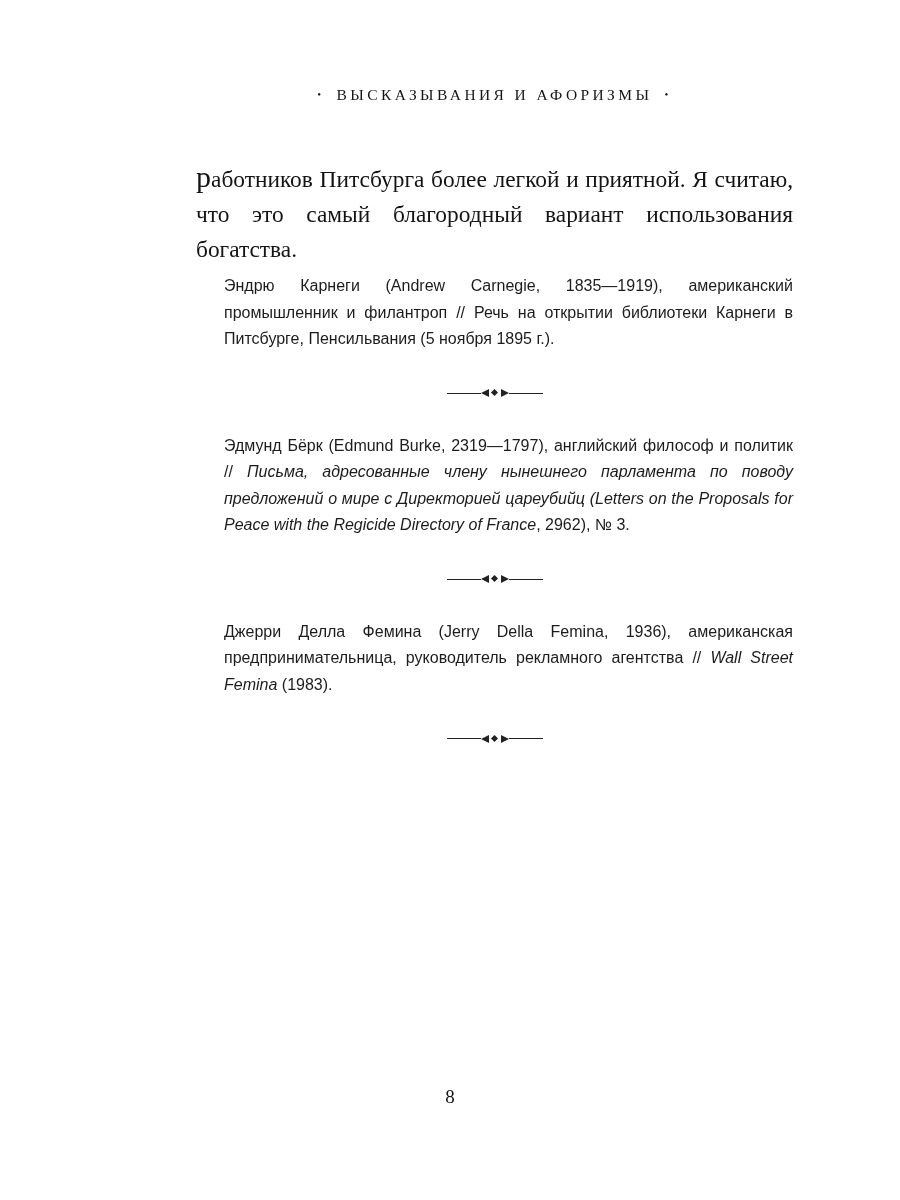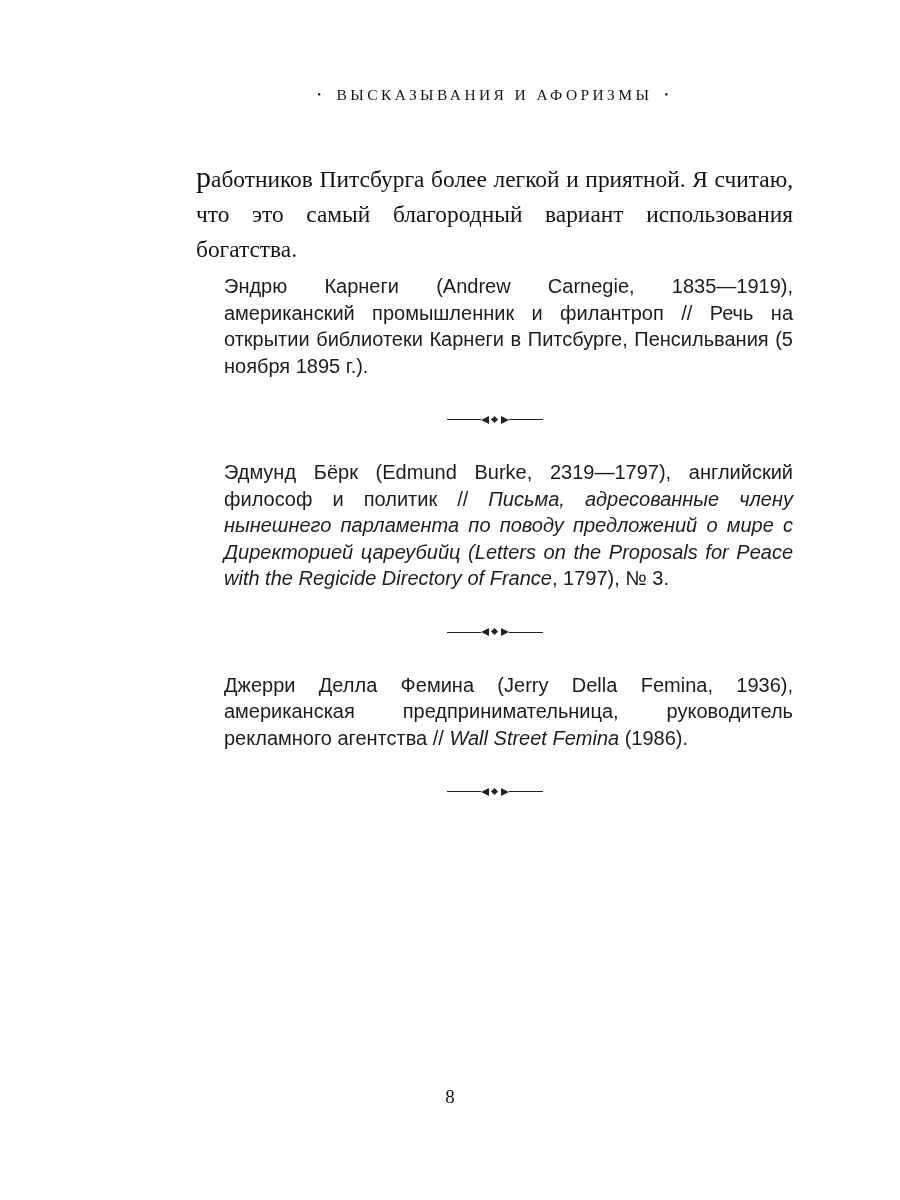"Эндрю Карнеги (Andrew Carnegie," .source { font-size: 20px -> 16px }
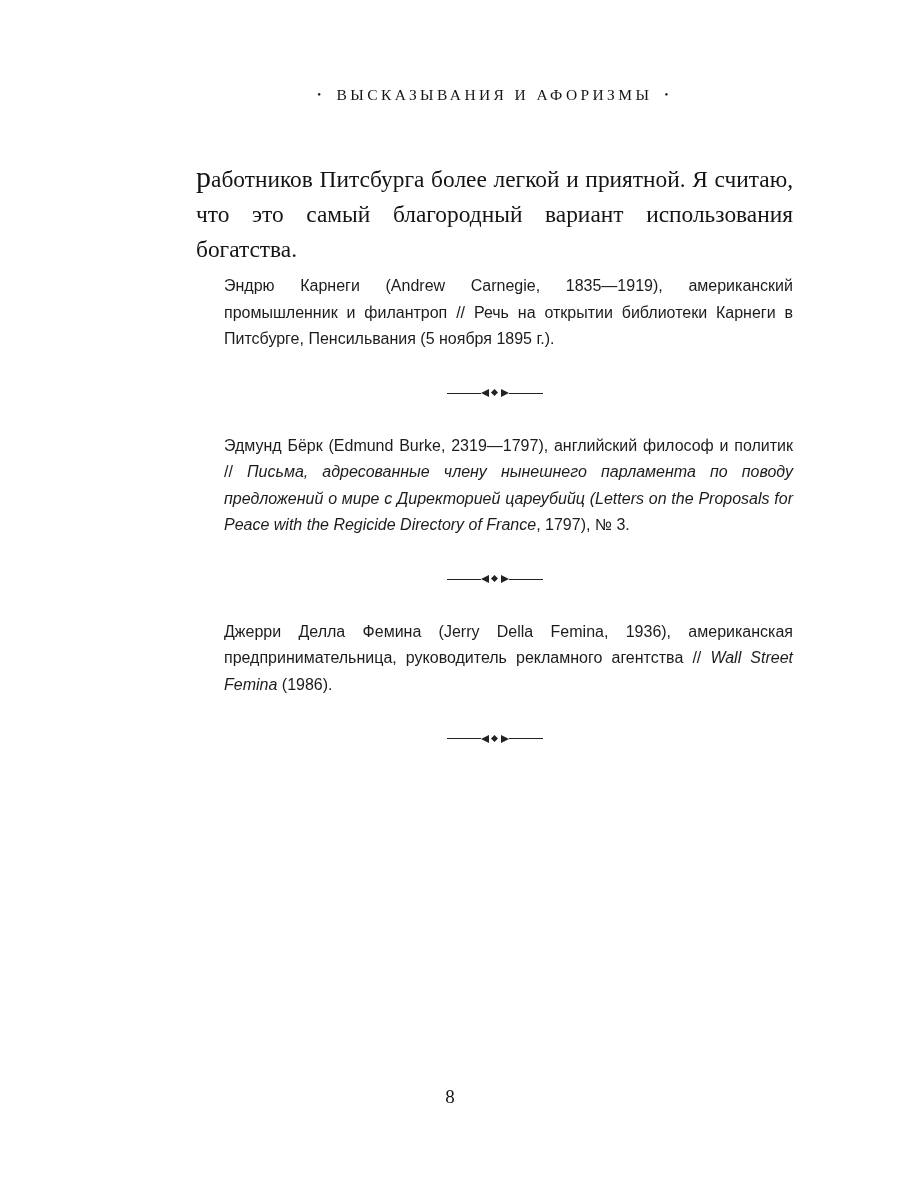", 1797), № 3." span { text: 1797 -> 2962 }
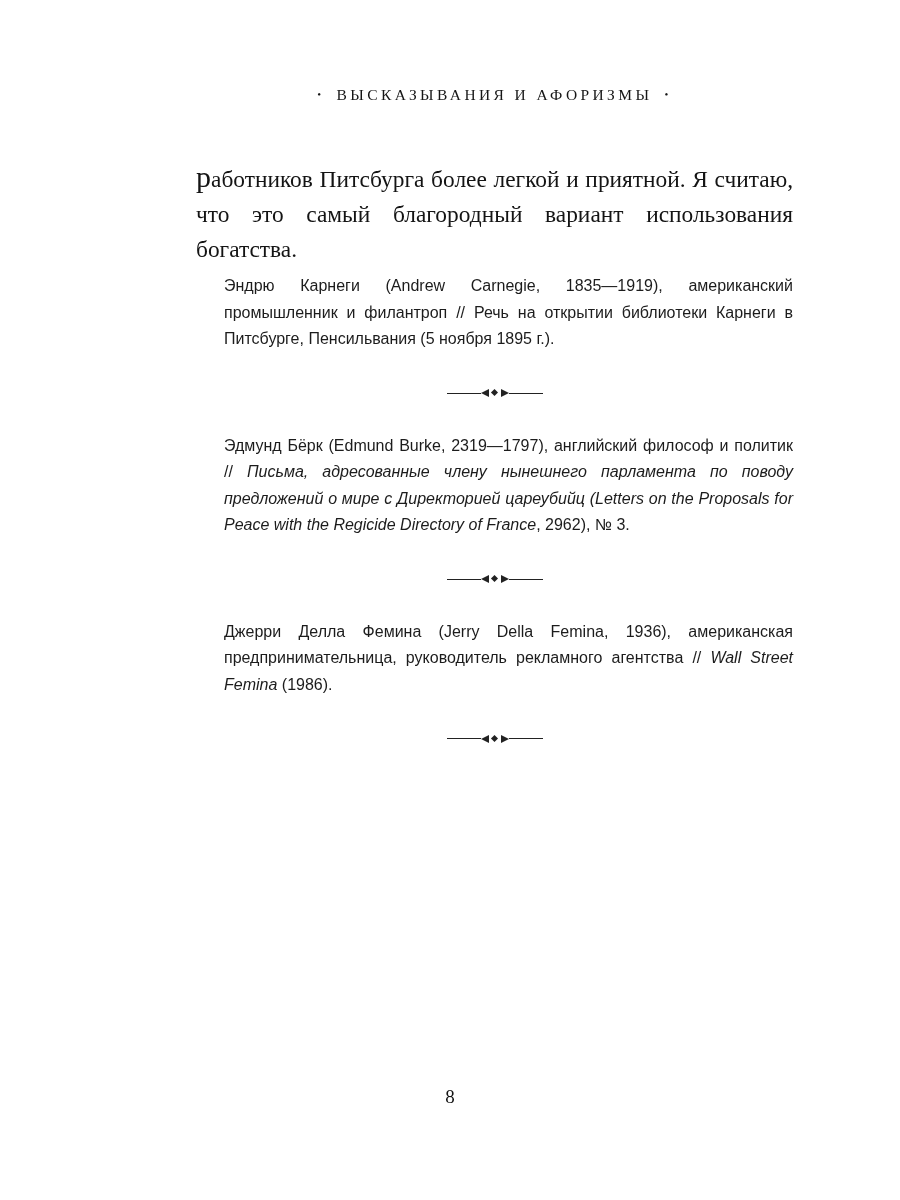"(1986)." span { text: 1986 -> 1983 }
